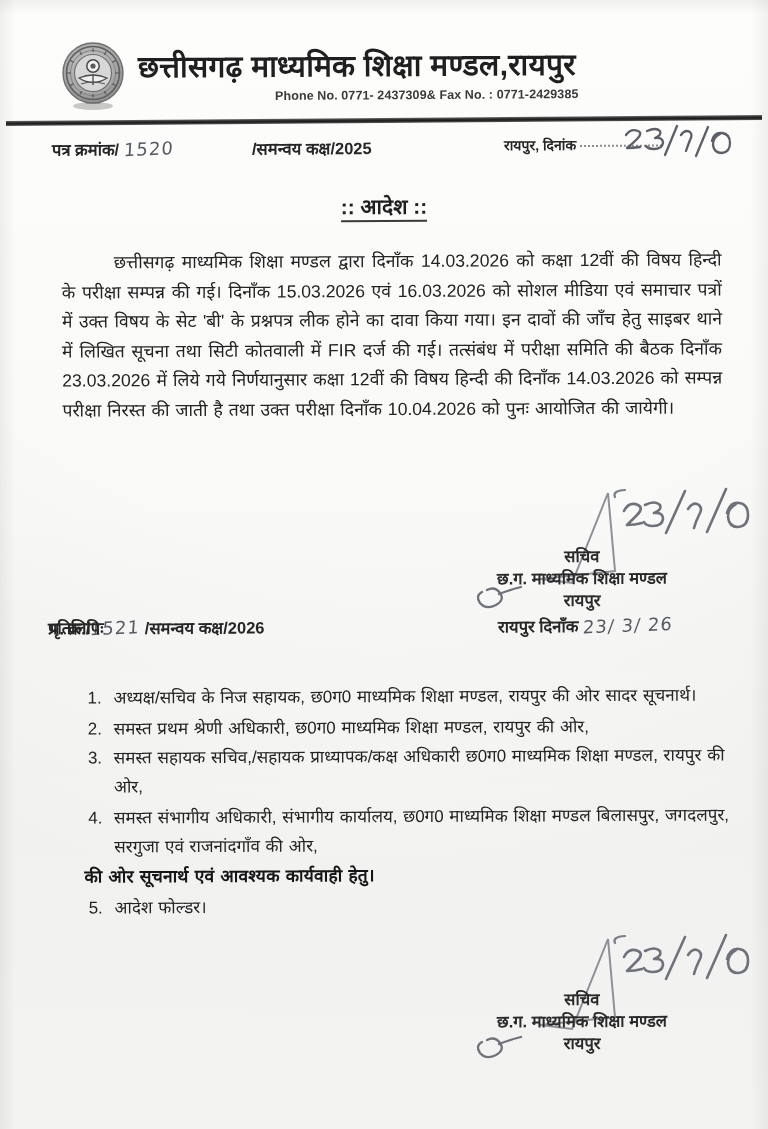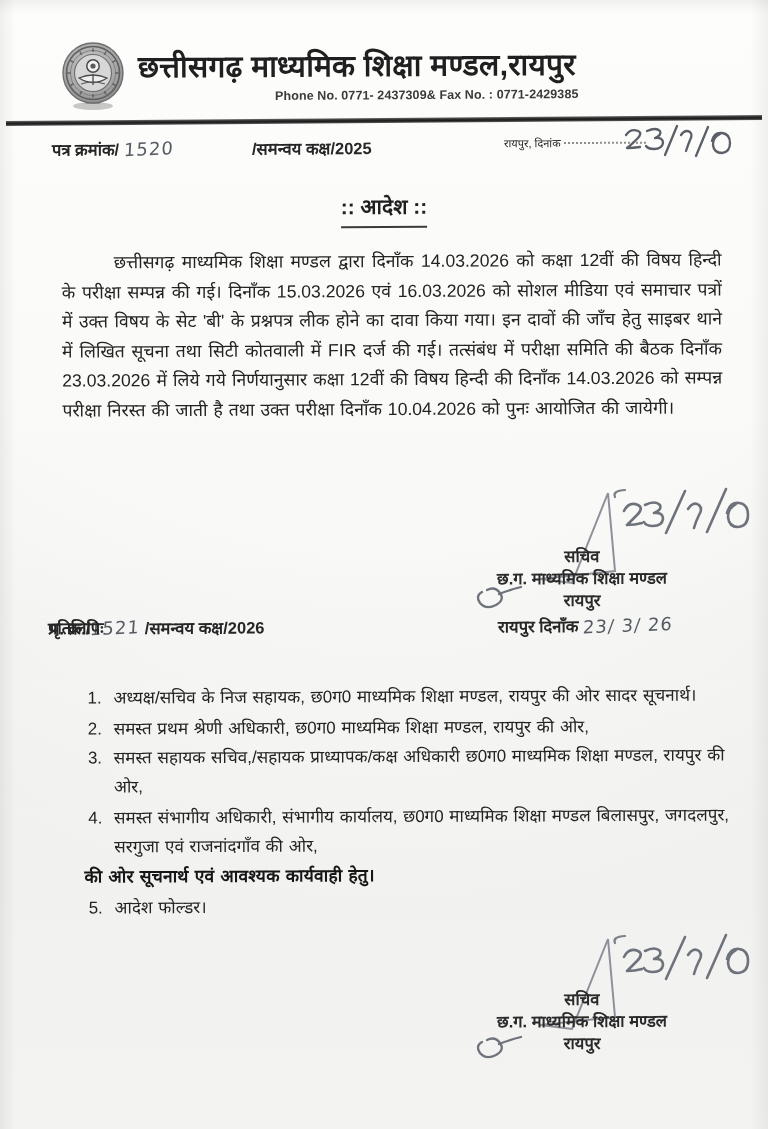"रायपुर, दिनांक" .ref-right { font-size: 11px -> 14px; font-weight: 400 -> 700 }
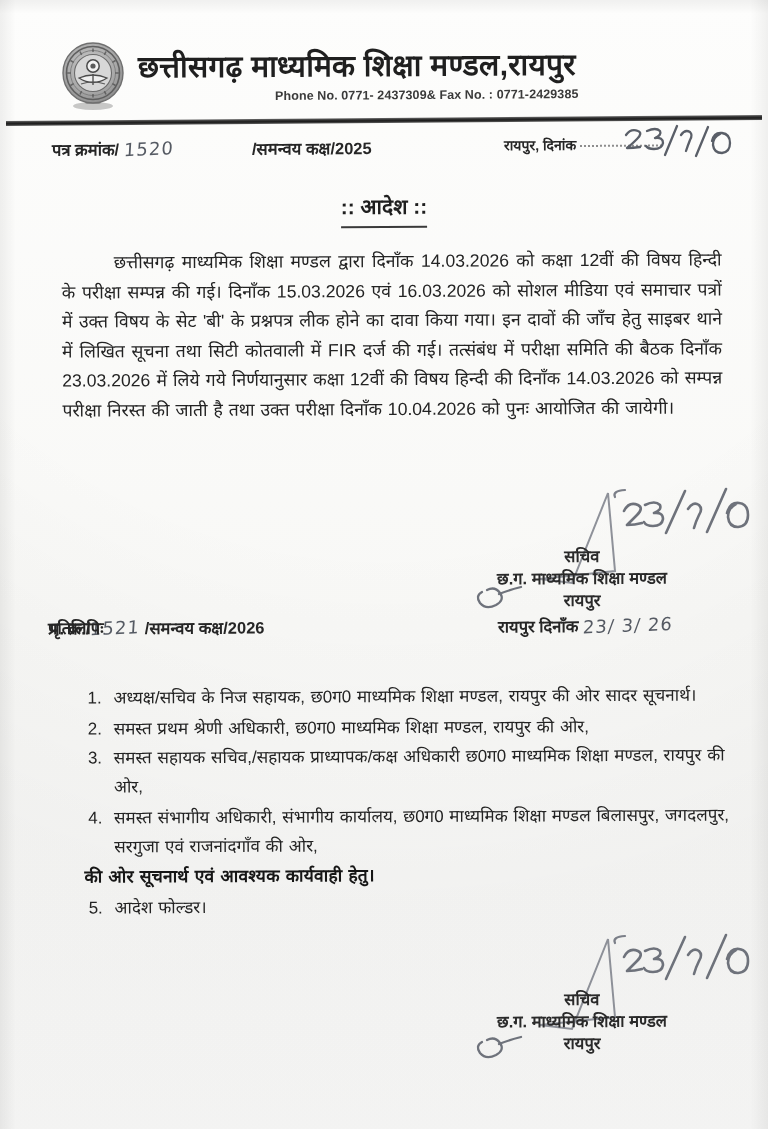":: आदेश ::" .order-title span { padding-bottom: 8px -> 2px }
